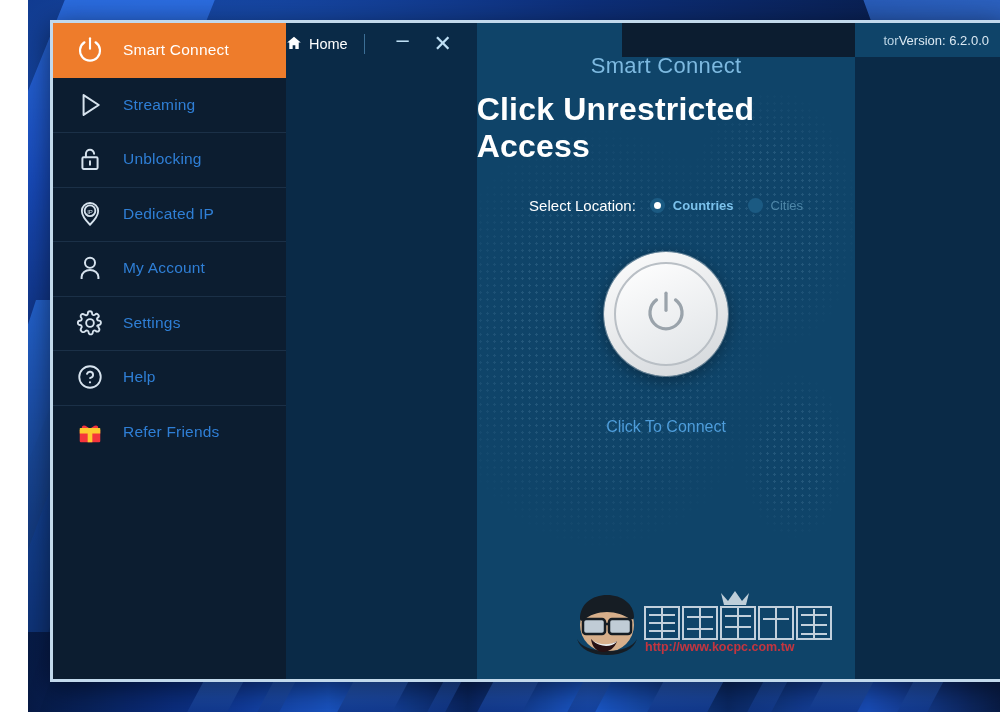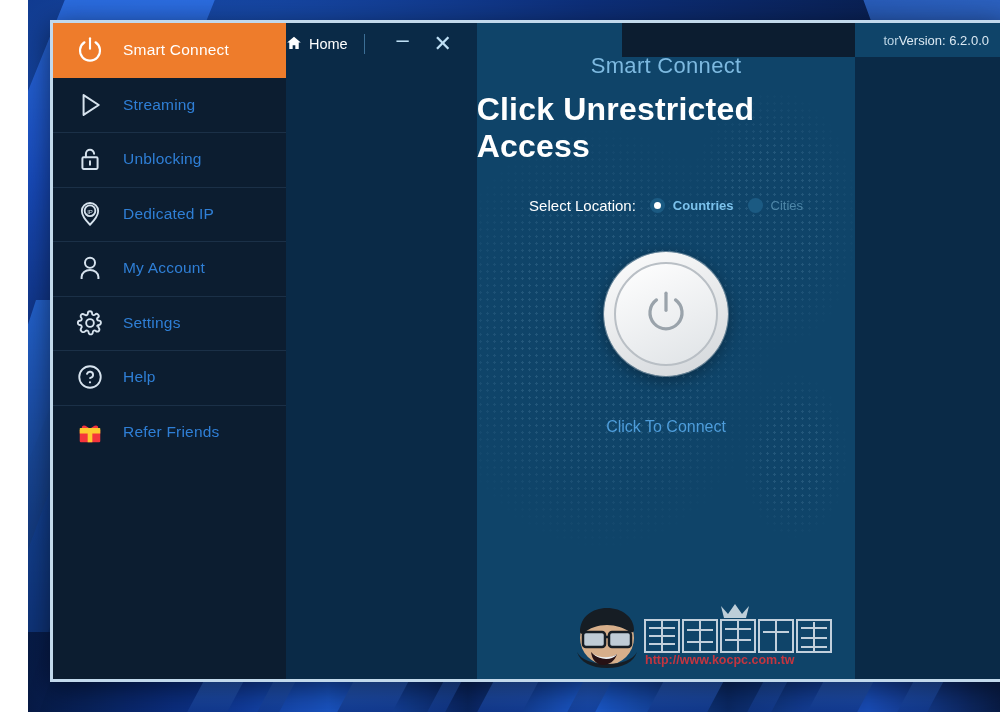"http://www.kocpc.com.tw" #watermark { bottom: 11px -> 24px }
